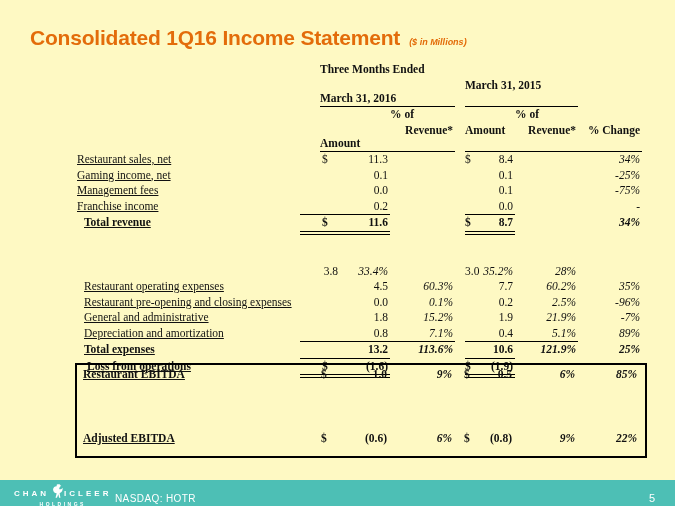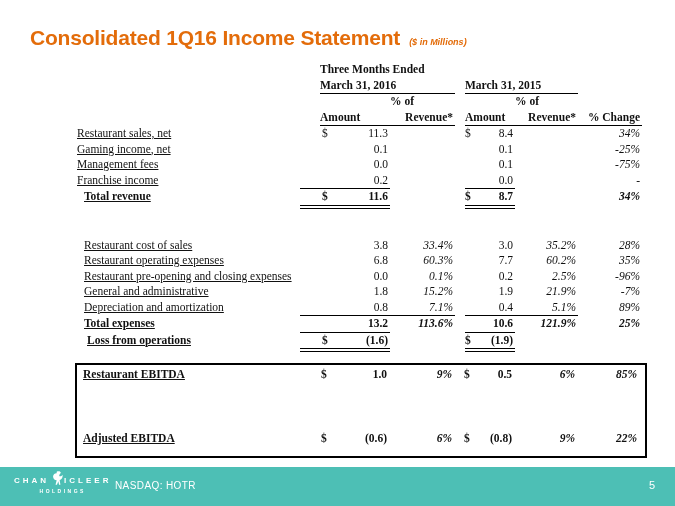"Consolidated 1Q16 Income Statement ($" .slide { background: #ffffff -> #fef9c3 }
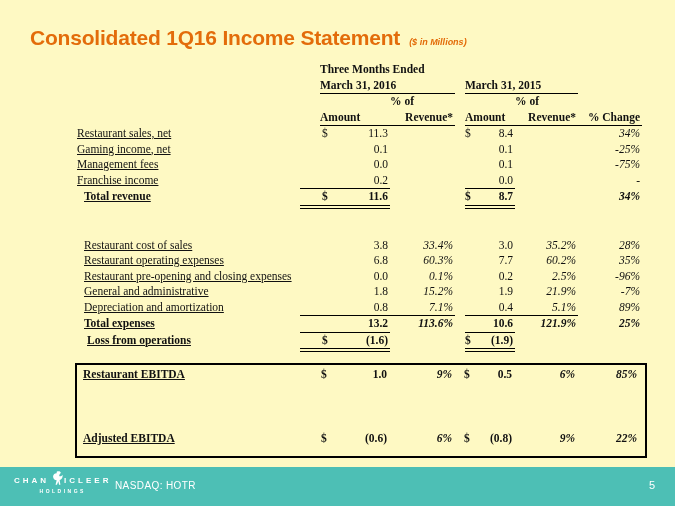"March 31, 2016" .ml20 { margin-top: none -> 13px }
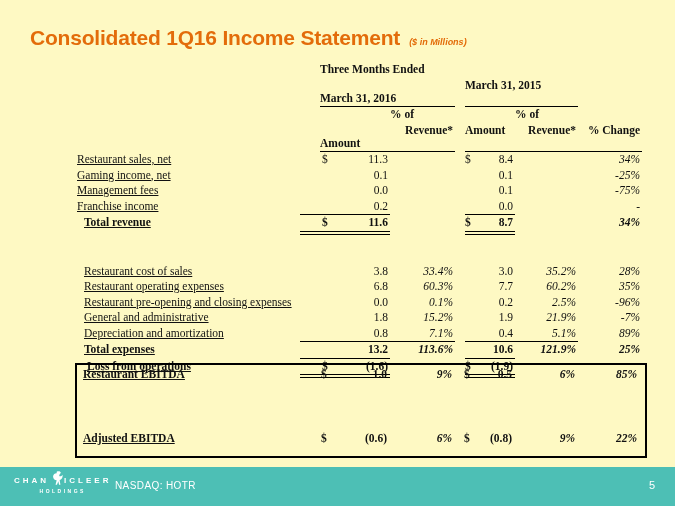"Restaurant cost of sales" div.c { html: <div>Restaurant cost of sales</div> -> none }
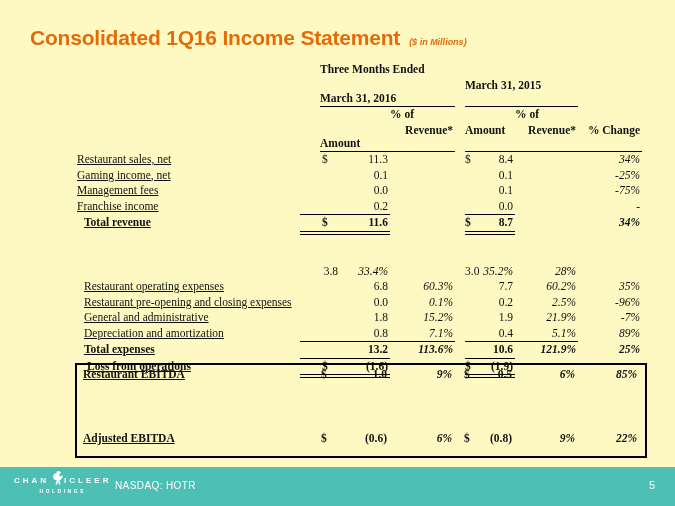"6.8" div.c { text: 6.8 -> 4.5 }
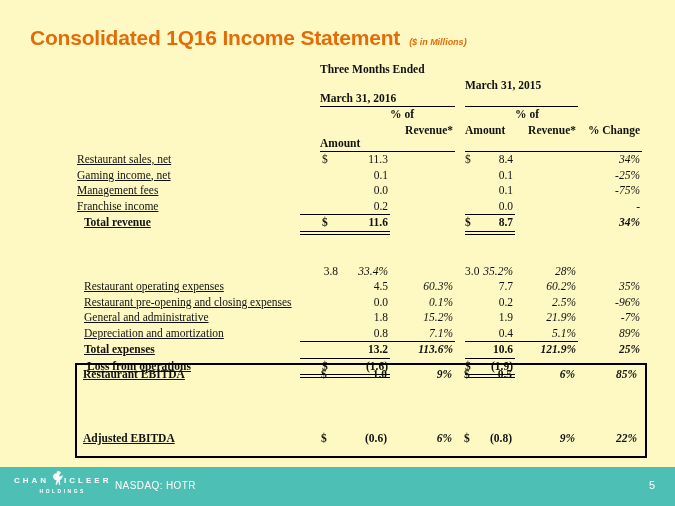"CHAN" .footer { height: 39px -> 26px }
